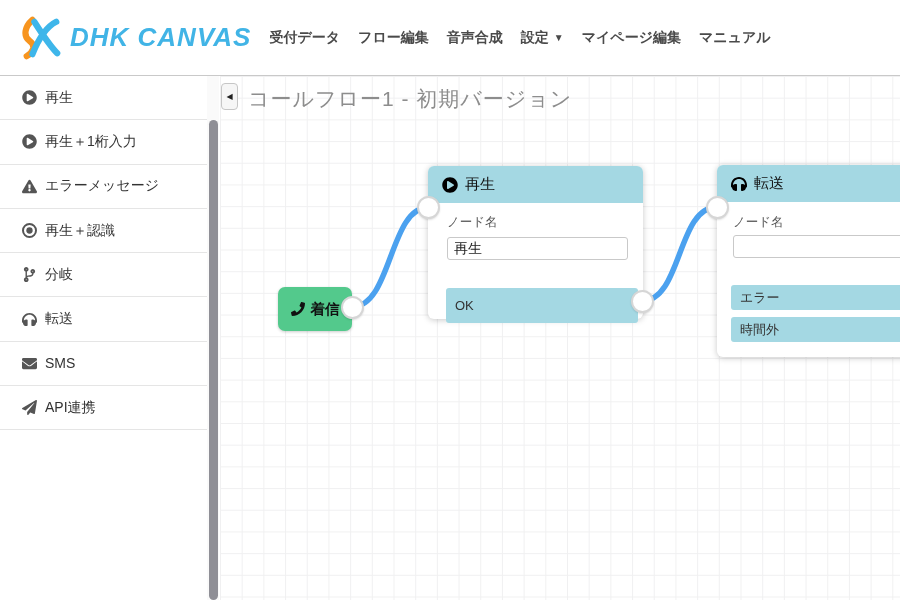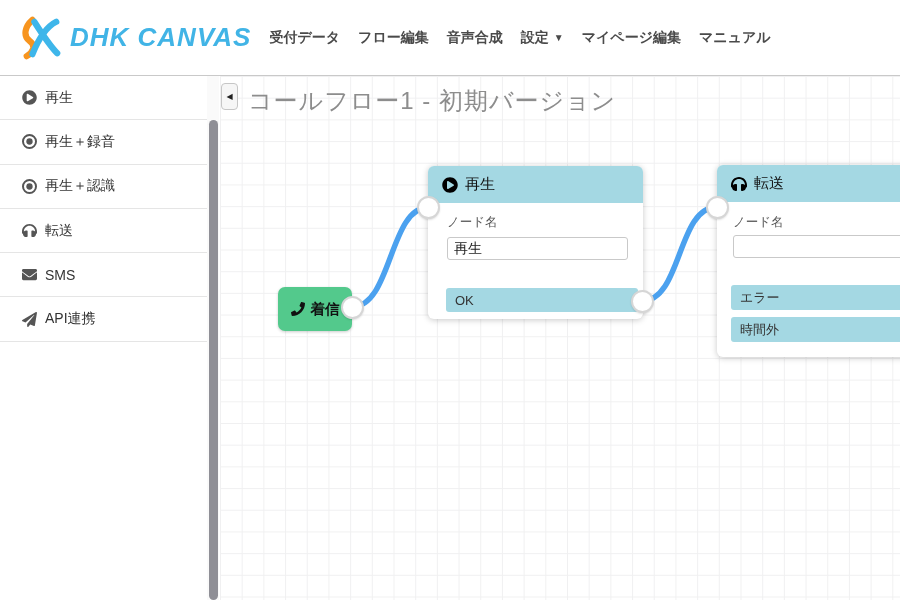"コールフロー1 - 初期バージョン" .flow-title { font-size: 24px -> 21px }
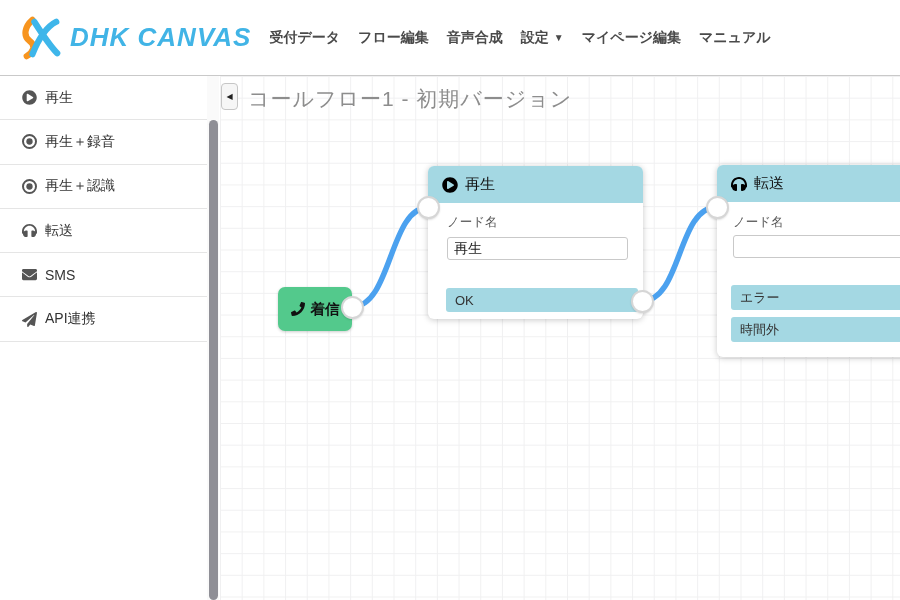"再生＋1桁入力" div.side-item { html: none -> <div> <svg> <use></use> </svg> <span>再生＋1桁入力</span> </div> }
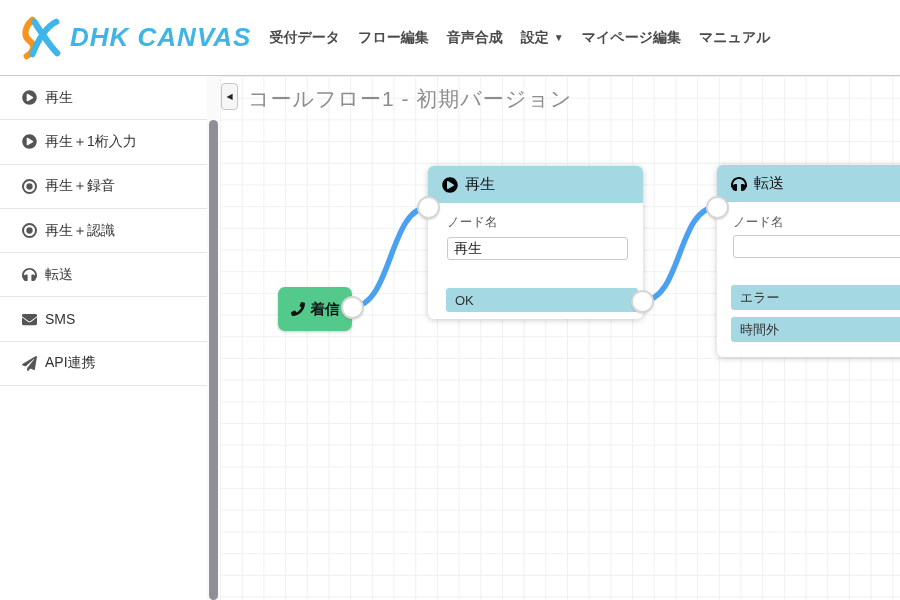"エラーメッセージ" div.side-item { html: none -> <div> <svg> <use></use> </svg> <span>エラーメッセージ</span> </div> }
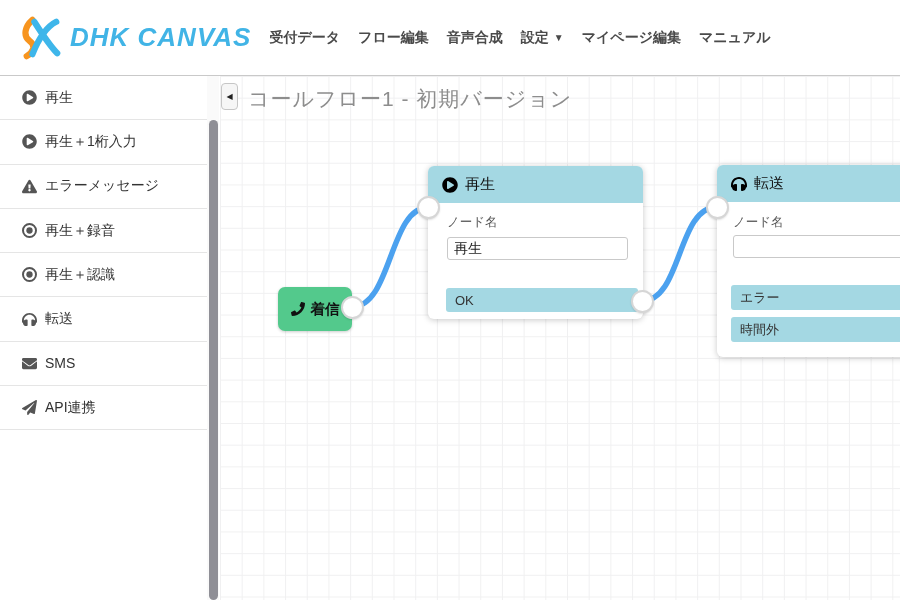"再生＋録音" div.side-item { html: <div> <svg> <use></use> </svg> <span>再生＋録音</span> </div> -> none }
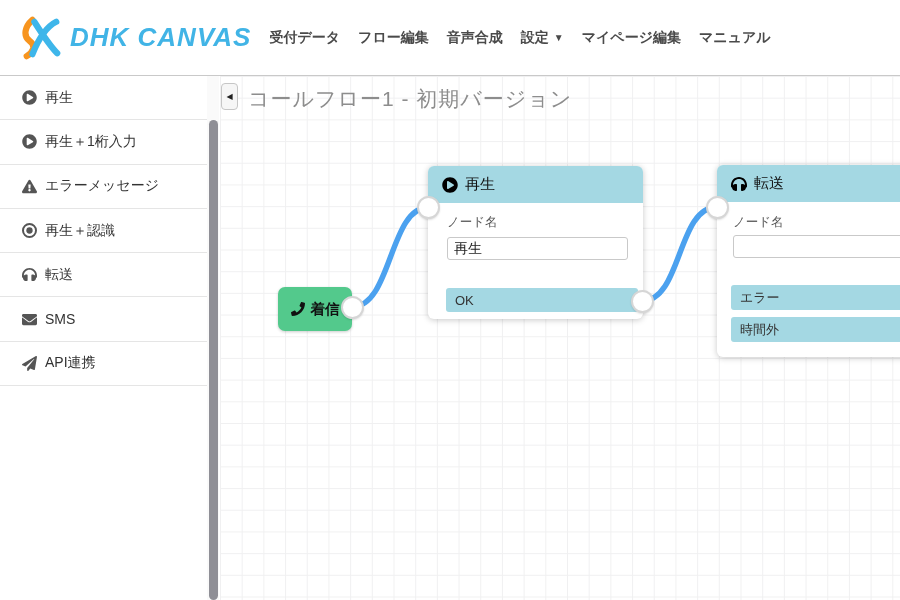"分岐" div.side-item { html: none -> <div> <svg> <use></use> </svg> <span>分岐</span> </div> }
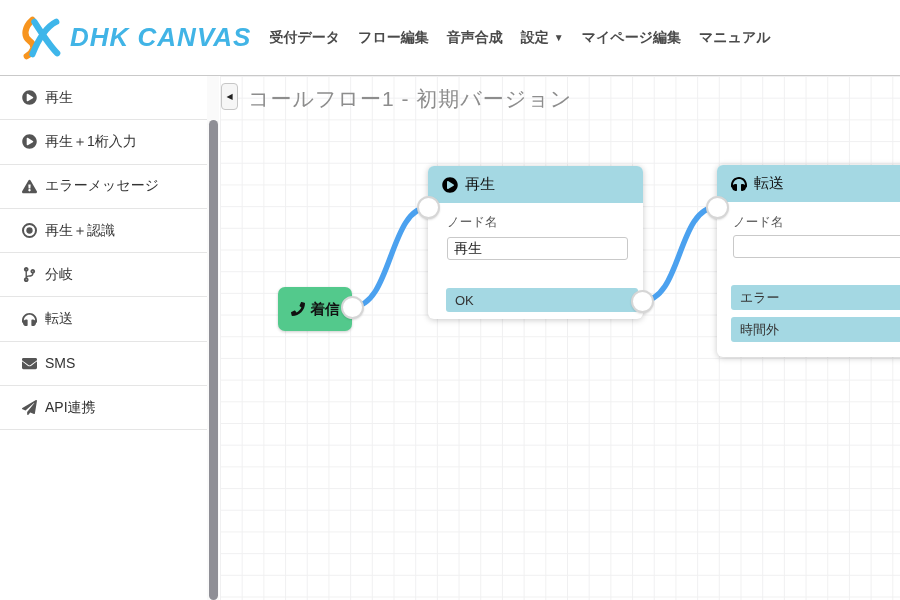"OK" .card-play .out-ok { height: 24px -> 35px }
